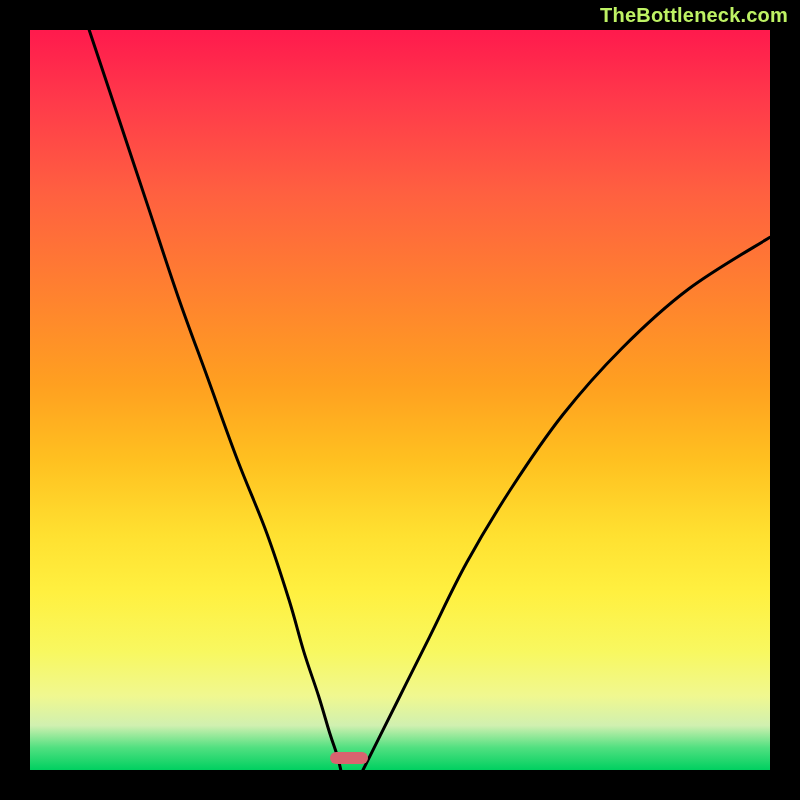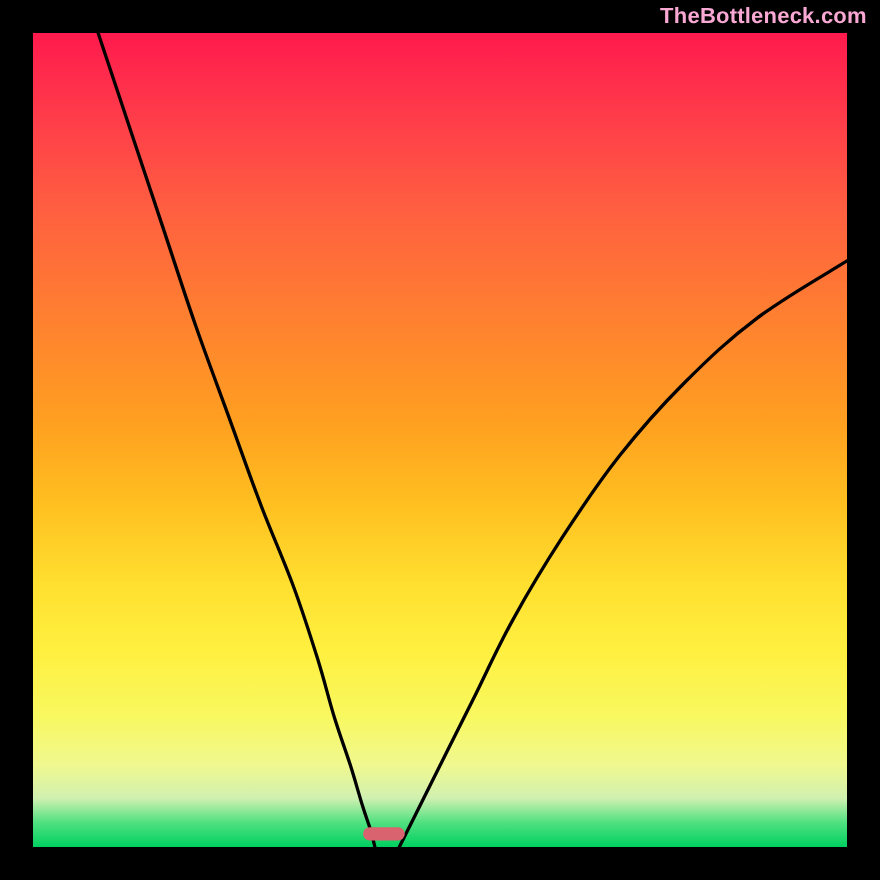"TheBottleneck.com" .watermark { color: #f9a8d4 -> #bef264 }
